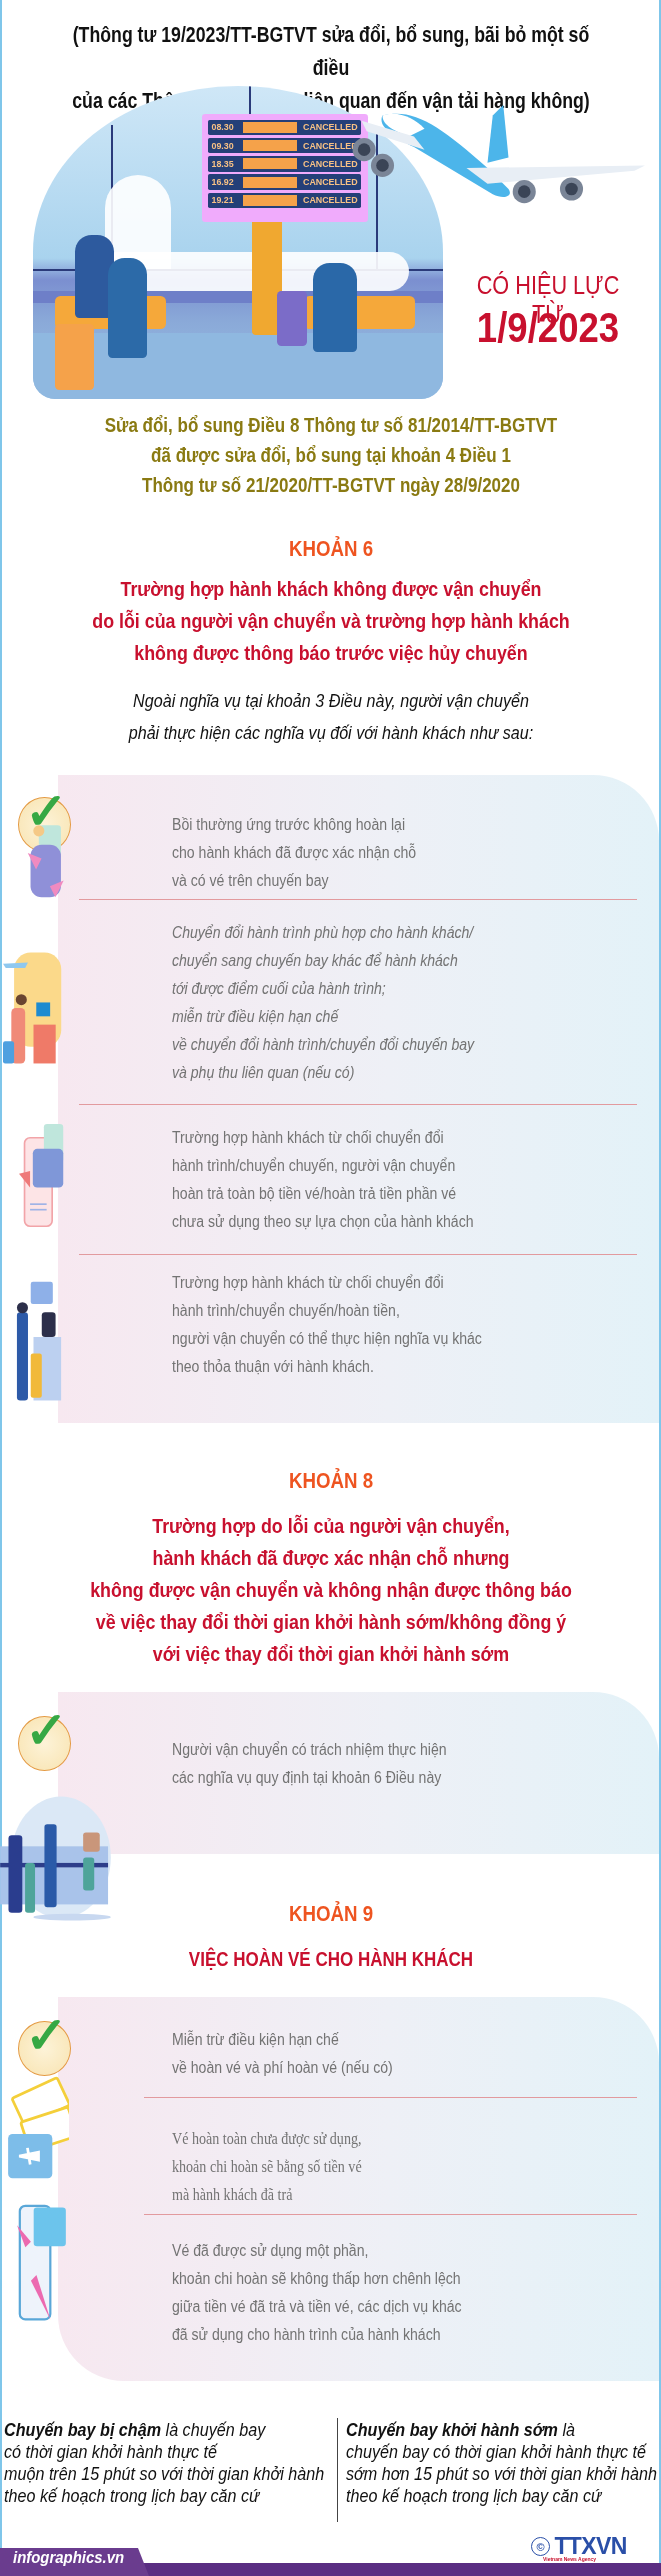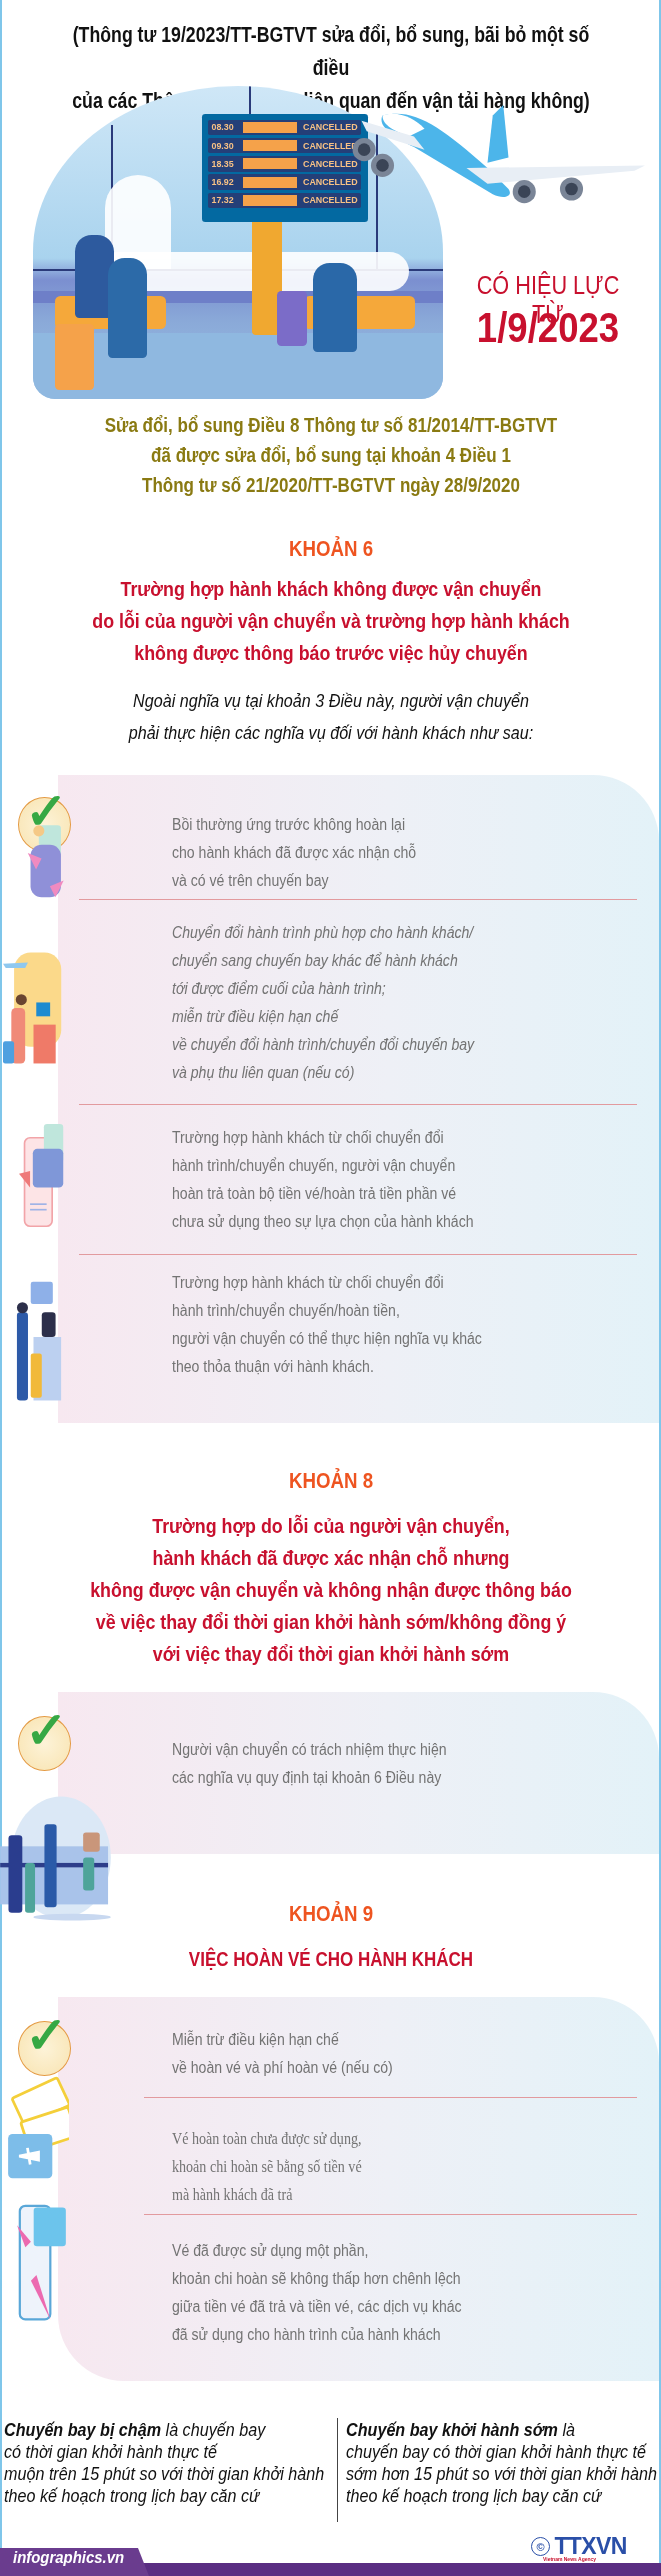"08.30" .board { background: #0369a1 -> #f0abfc }
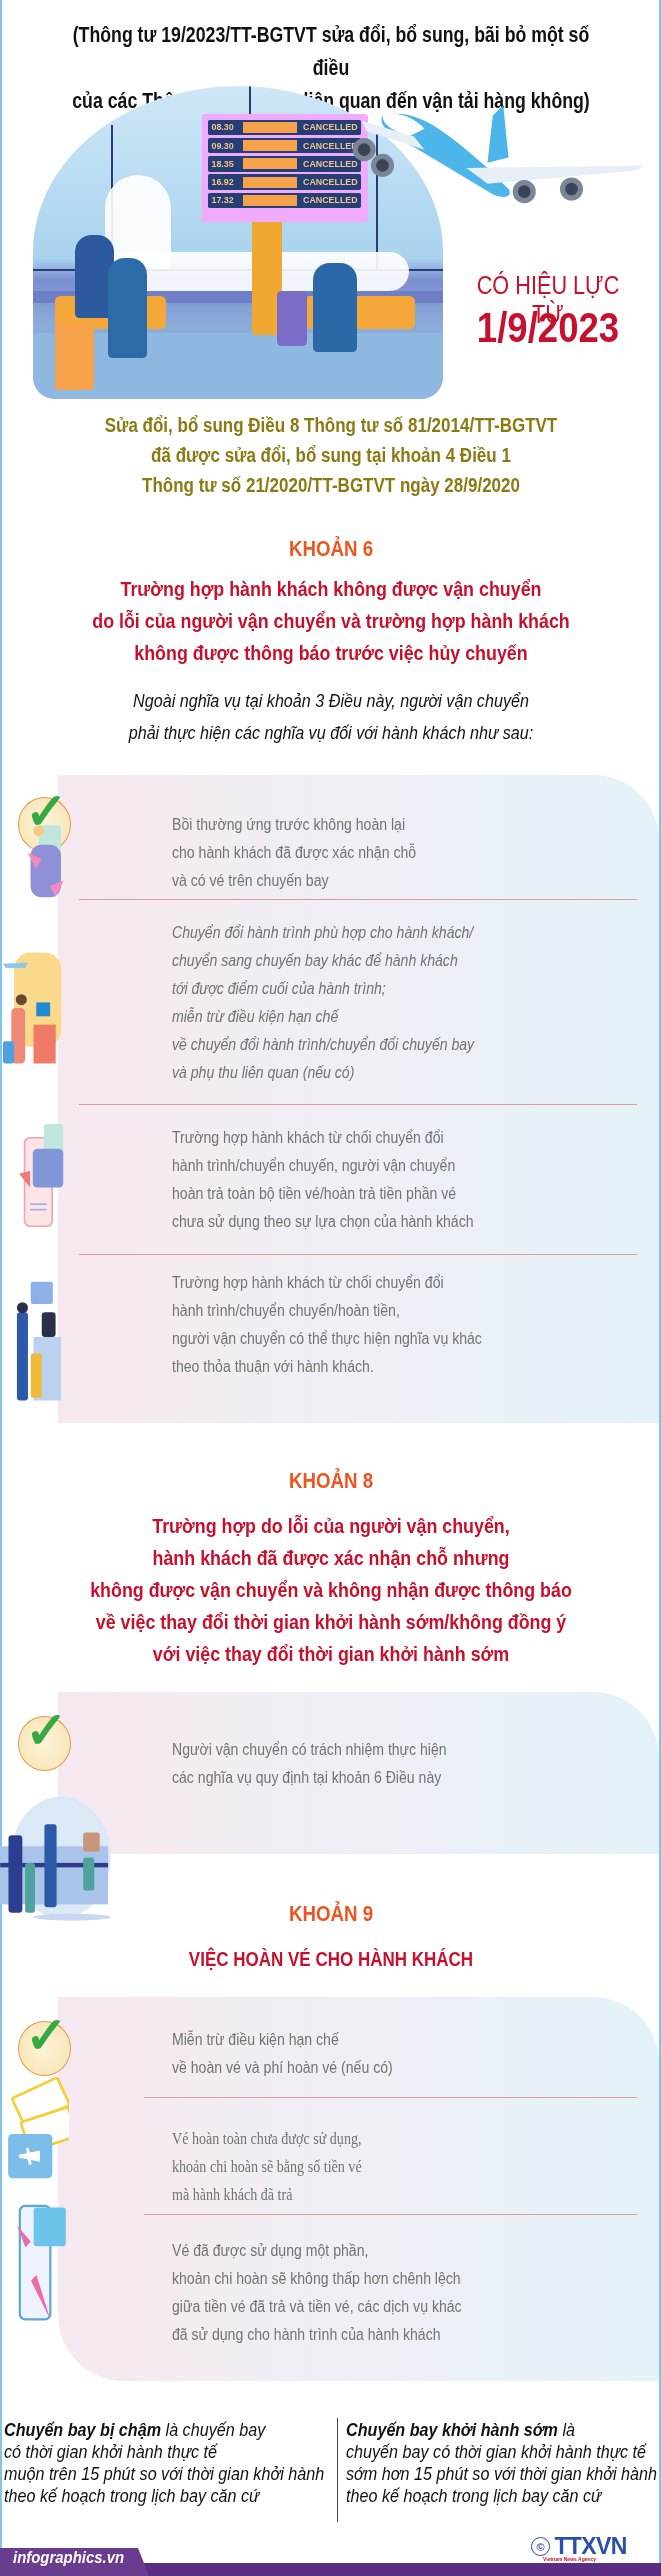"17.32" span.board-time { text: 17.32 -> 19.21 }
